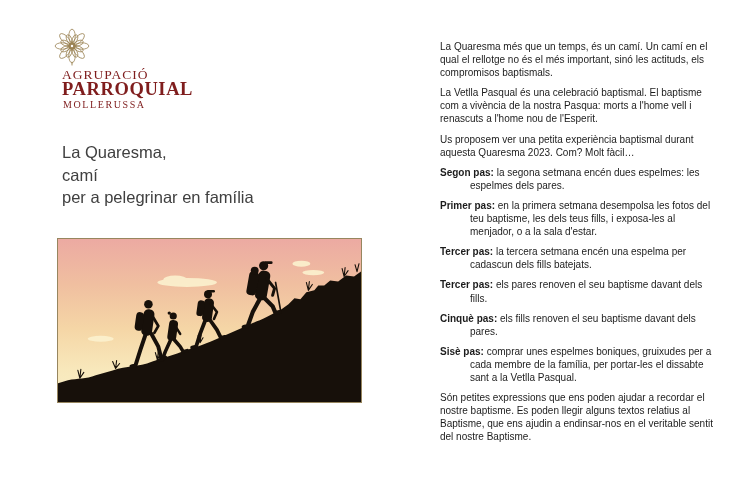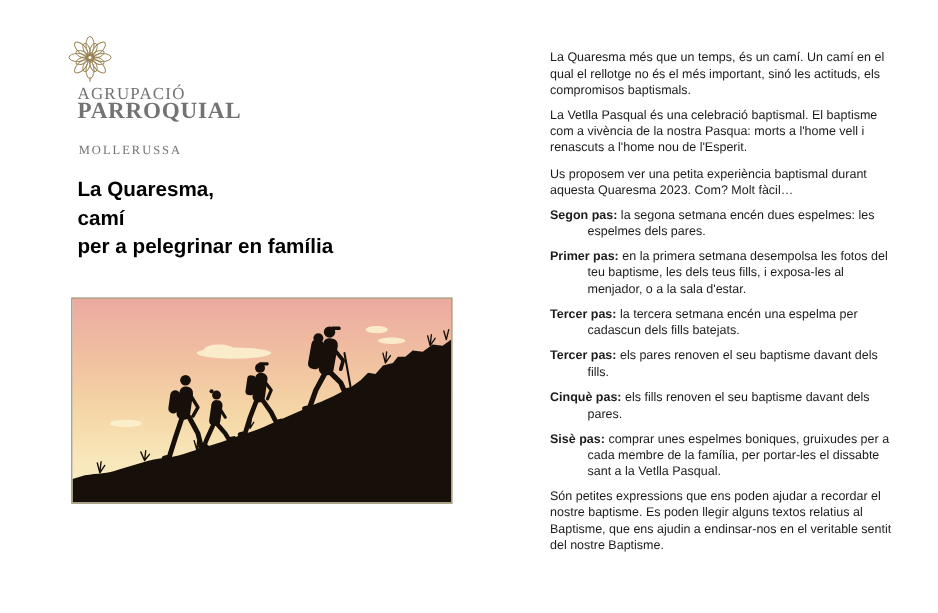"AGRUPACIÓ" .logo-text { color: #737373 -> #7f1d1d }
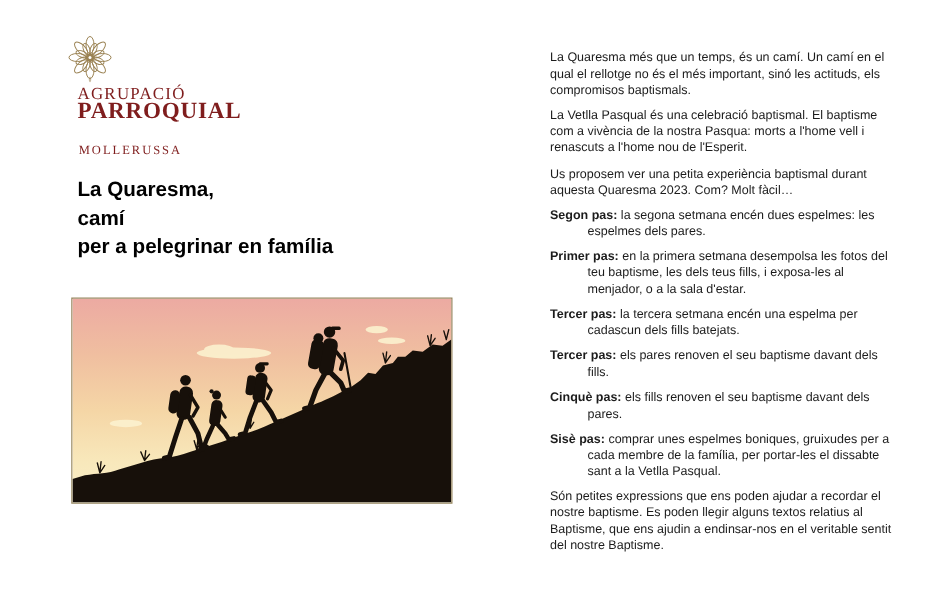"MOLLERUSSA" .logo-l3 { margin-top: 18px -> 2px }
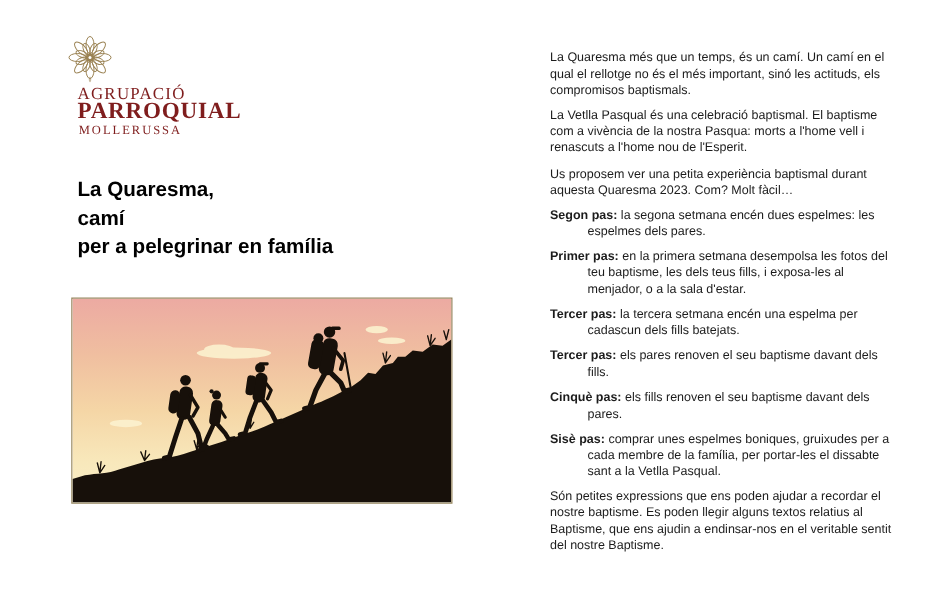"La Quaresma," .doc-title { color: #000000 -> #404040; font-weight: 700 -> 400 }
